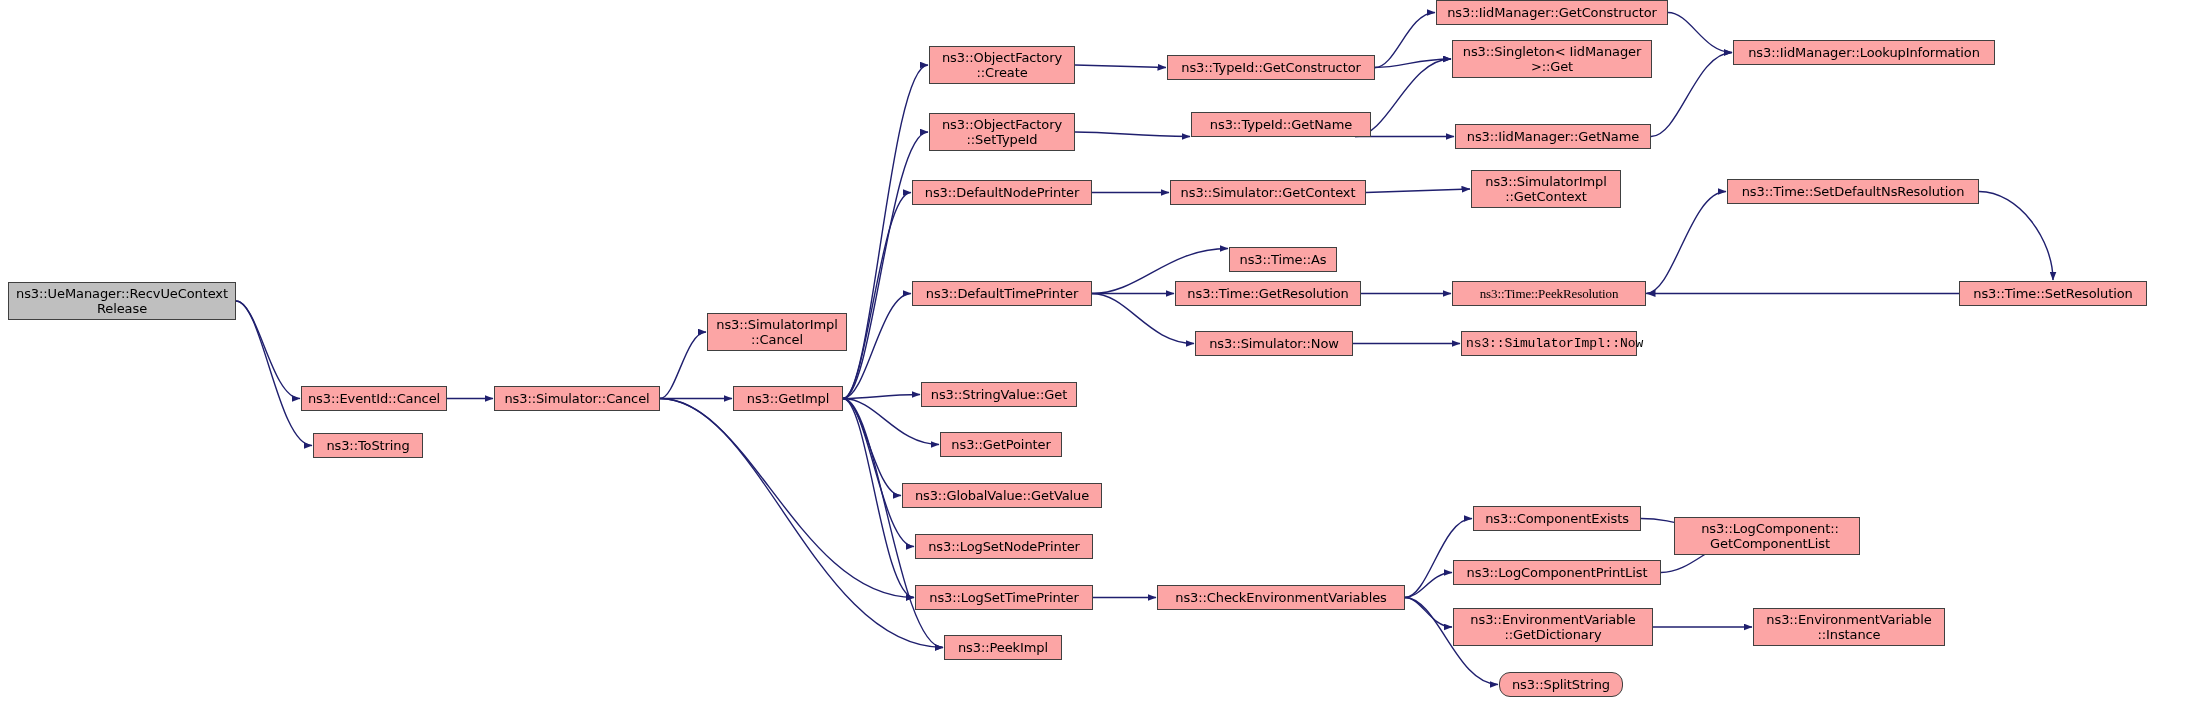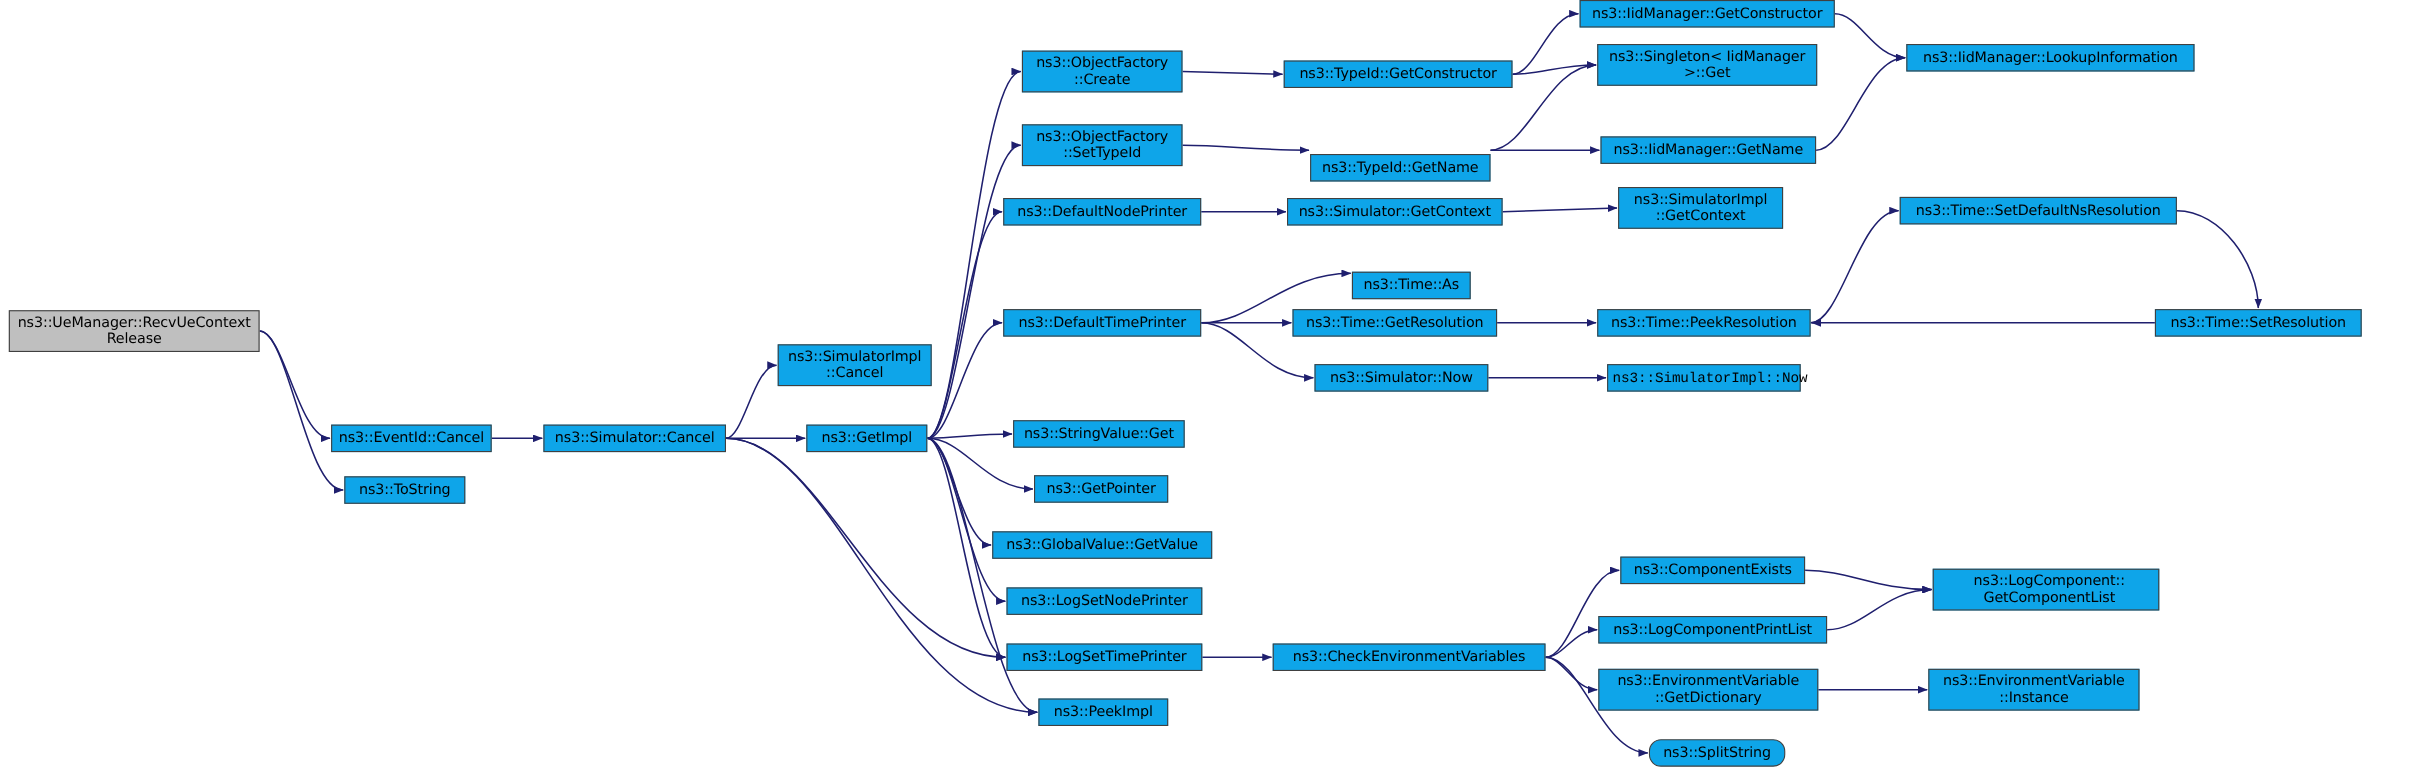"ns3::IidManager::GetConstructor" .node { background: #0ea5e9 -> #fca5a5 }
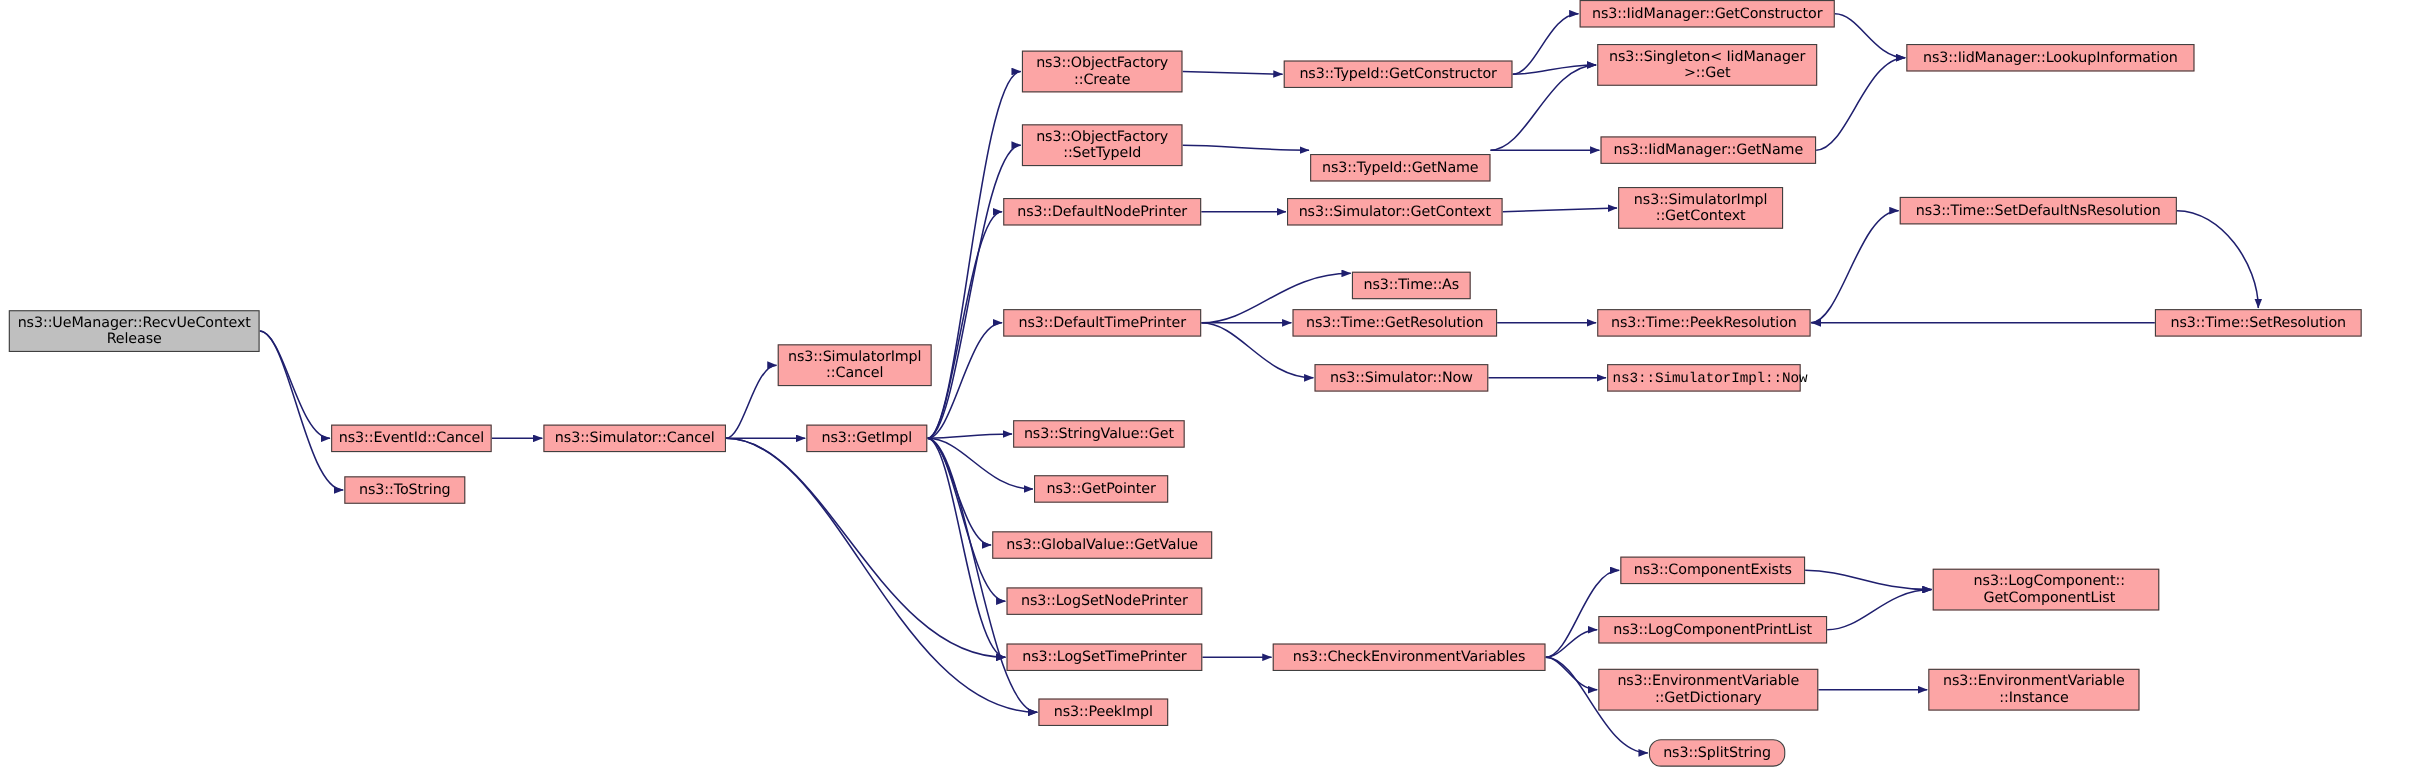"ns3::TypeId::GetName" div.node { top: 140px -> 112px; width: 164px -> 180px }
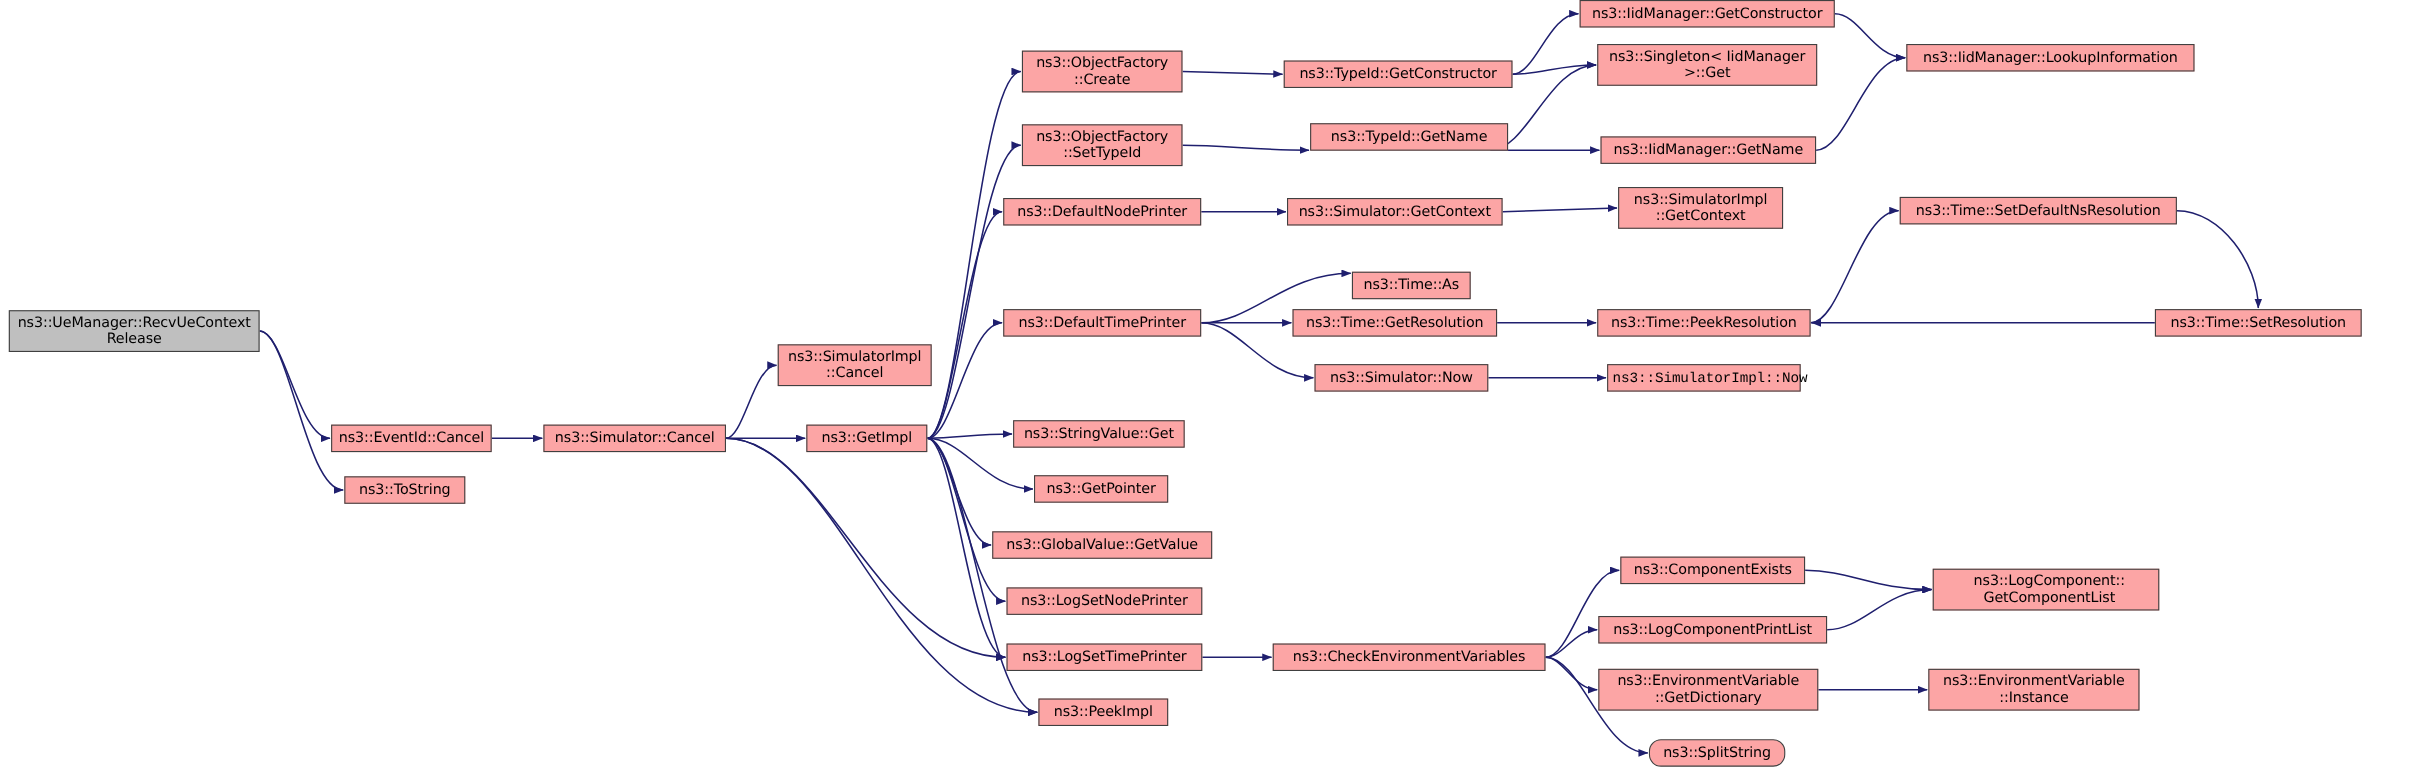"ns3::Time::PeekResolution" div.node { font-family: none -> Liberation Serif, serif }
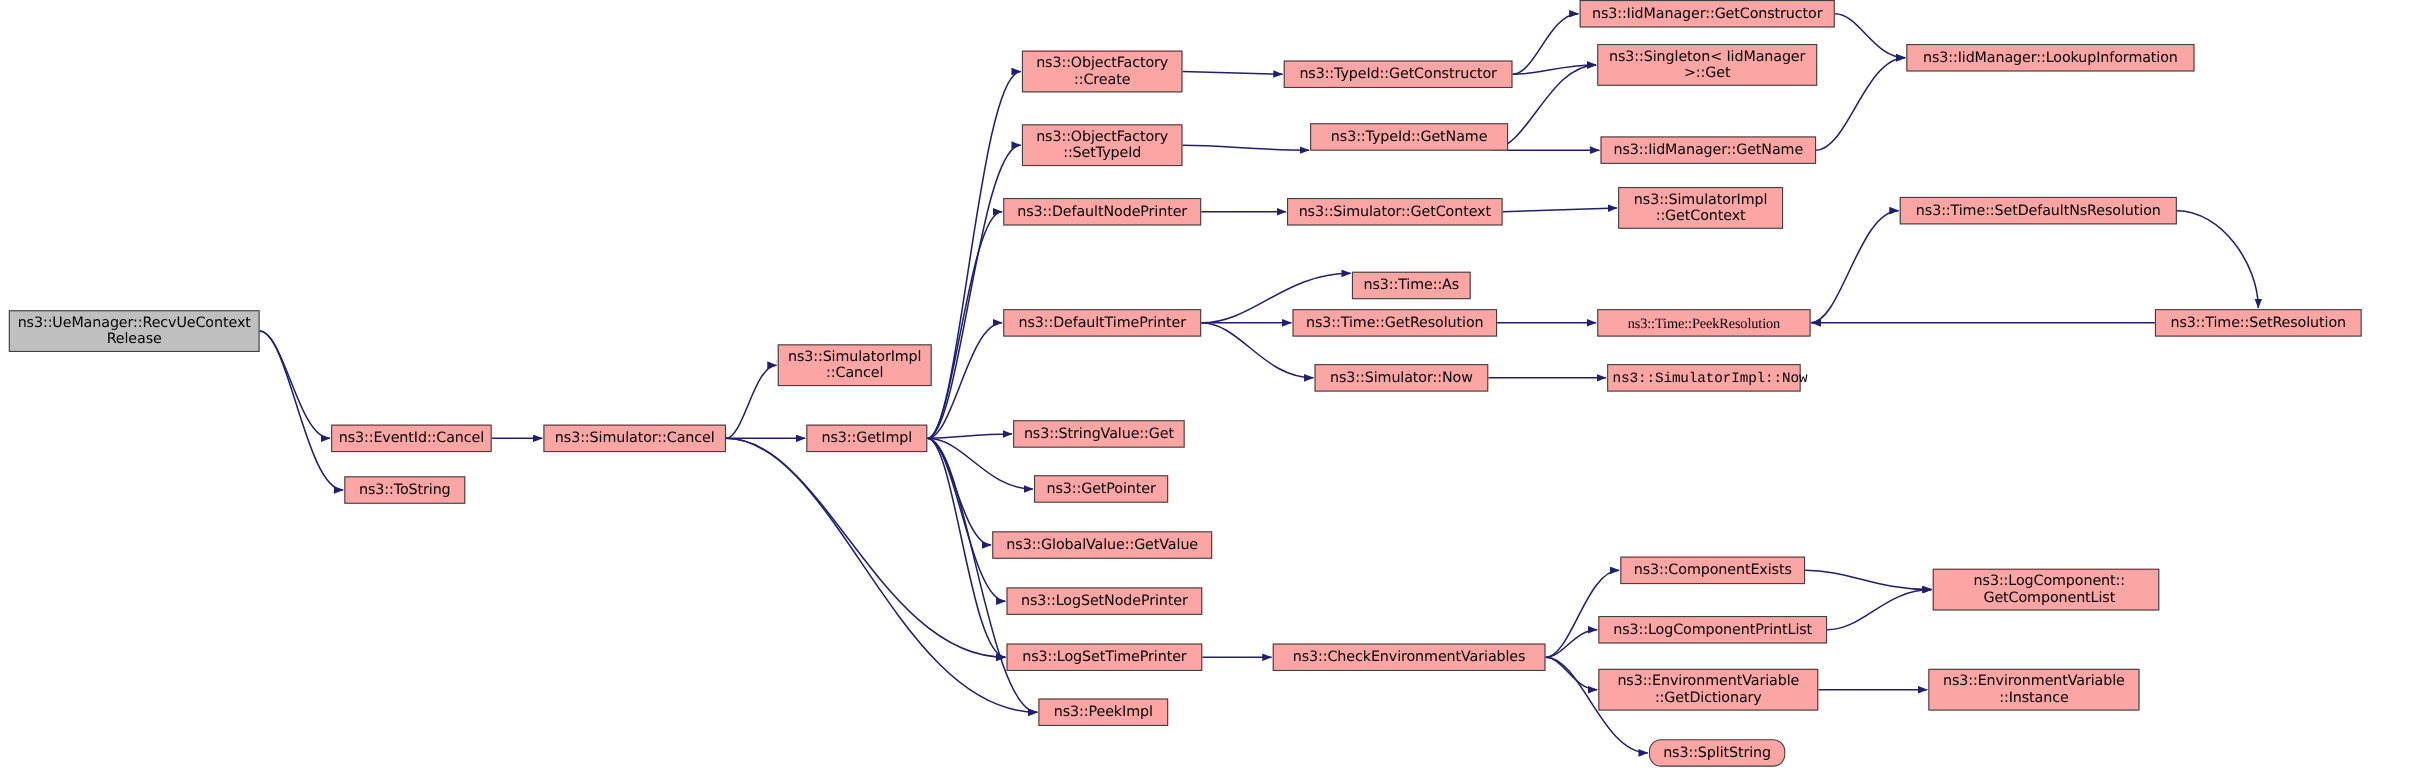"ns3::LogComponent::" div.node { left: 1757px -> 1674px; width: 206px -> 186px }
